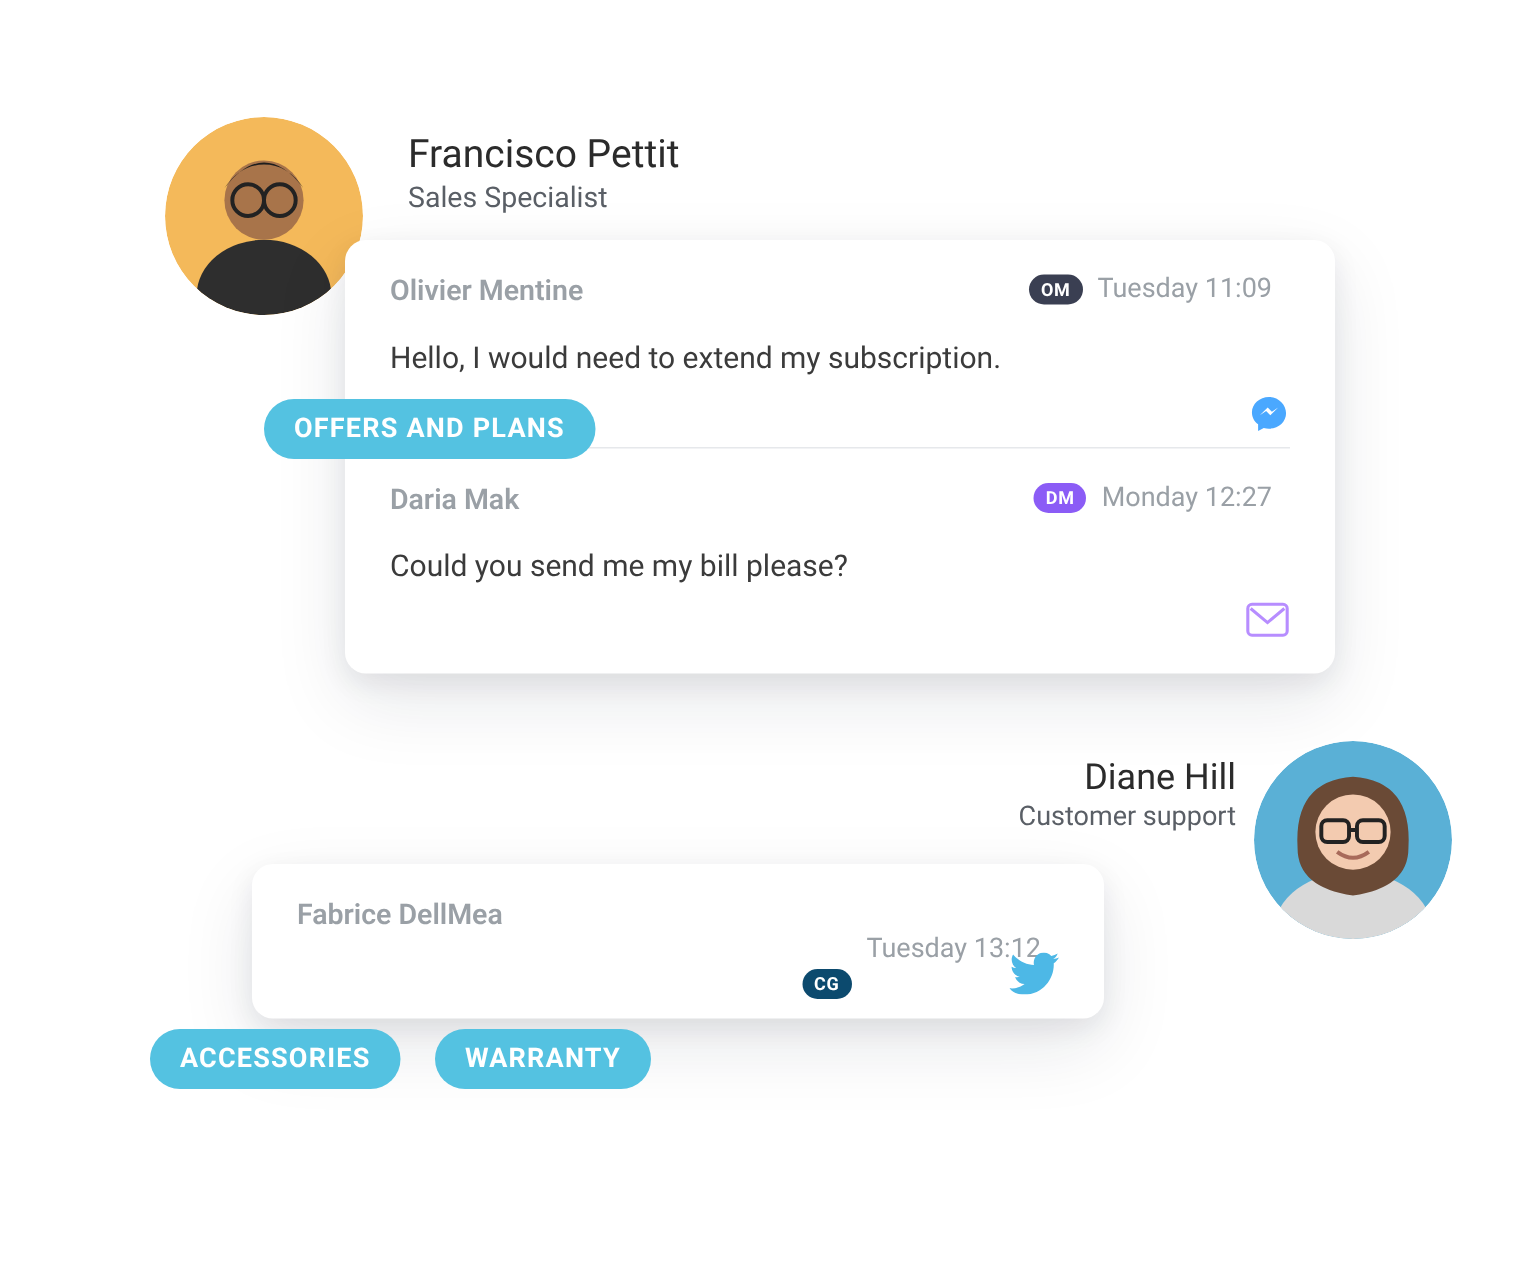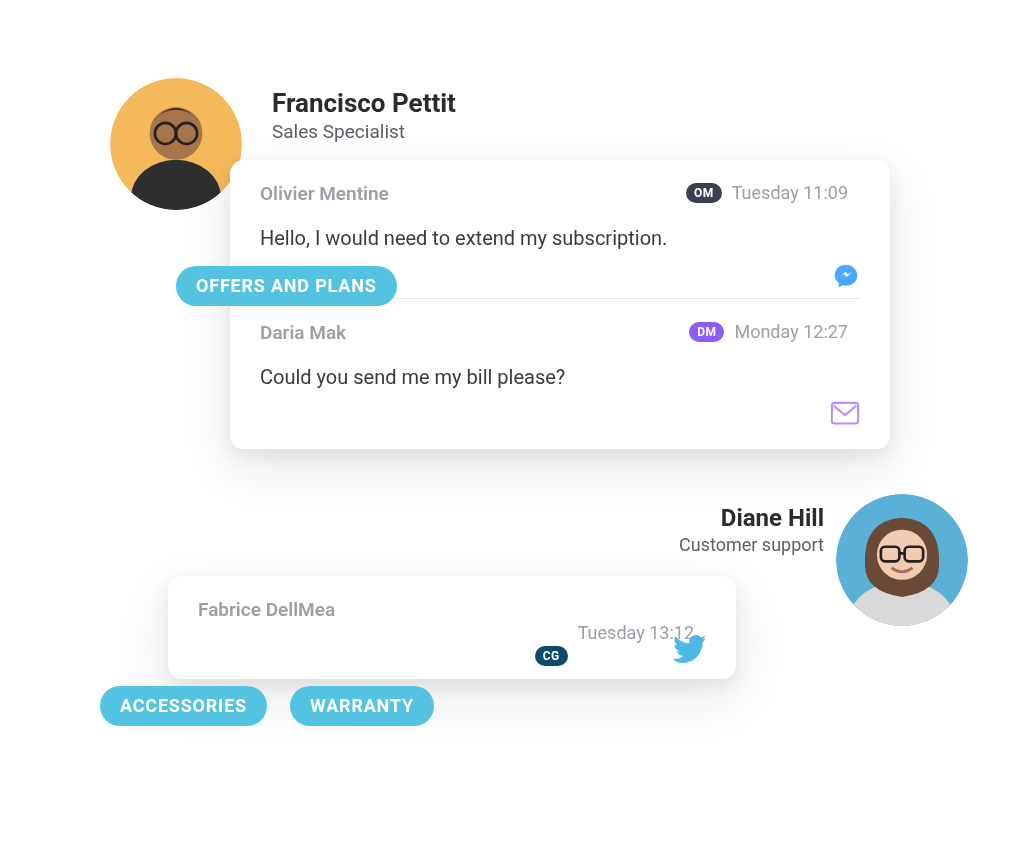"Francisco Pettit" .agent-name { font-weight: 700 -> 400 }
